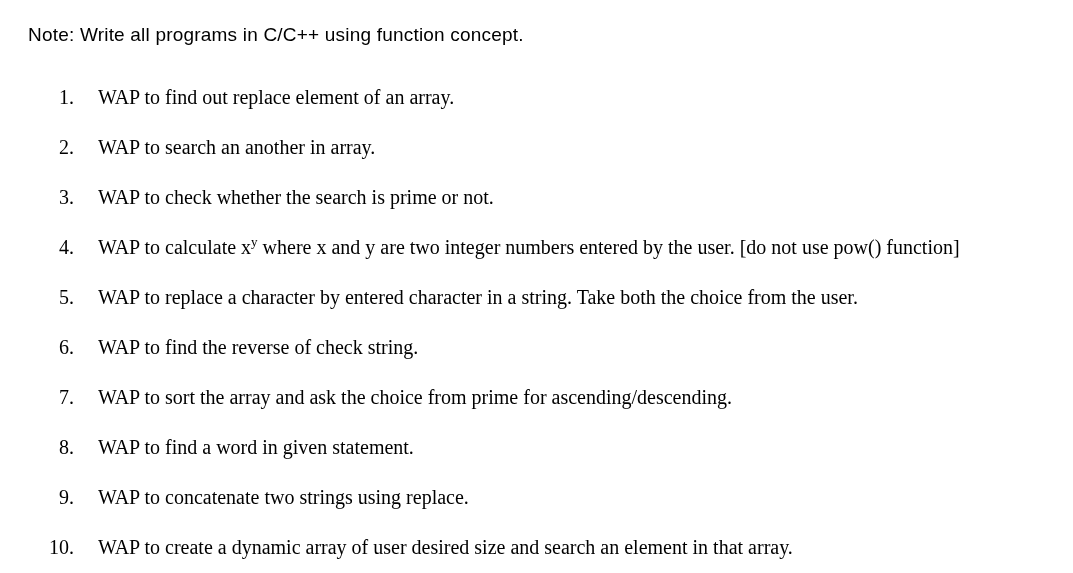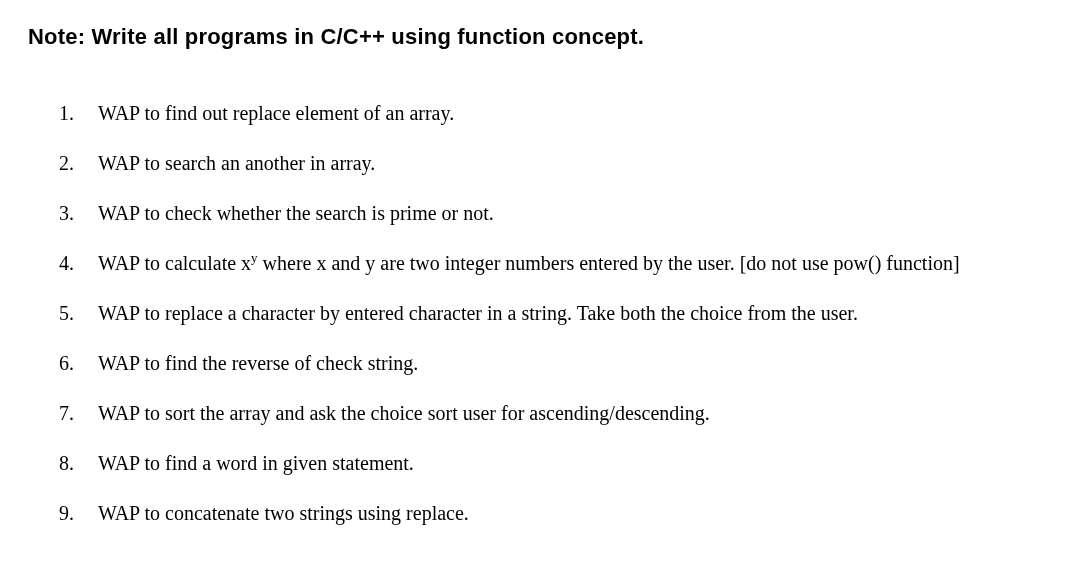"Note: Write all programs in" .heading { font-size: 22px -> 19px; font-weight: bold -> normal; margin-bottom: 44px -> 32px }
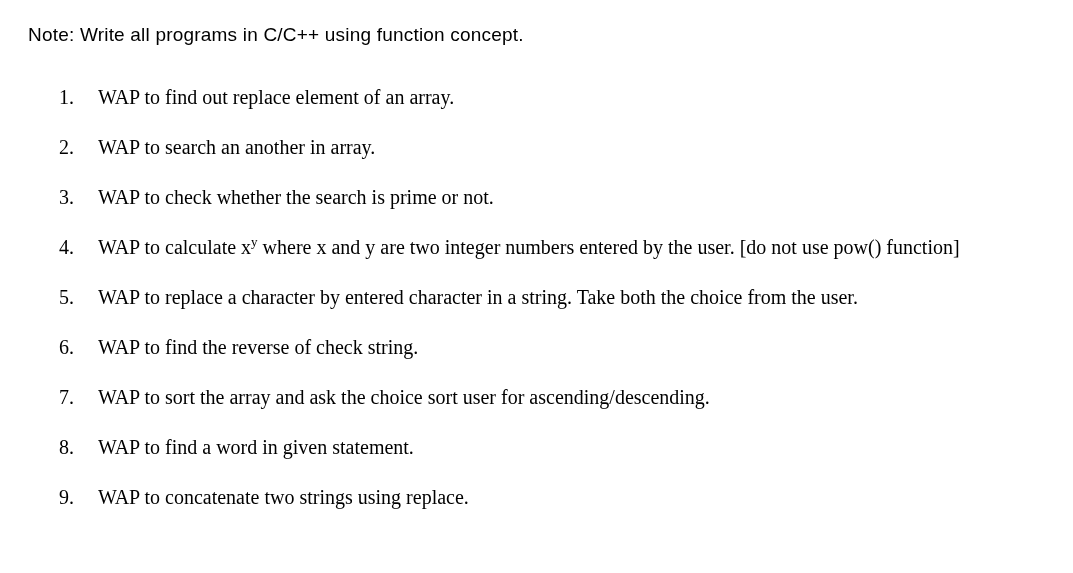"WAP to sort the array" div.text { text: sort user -> from prime }
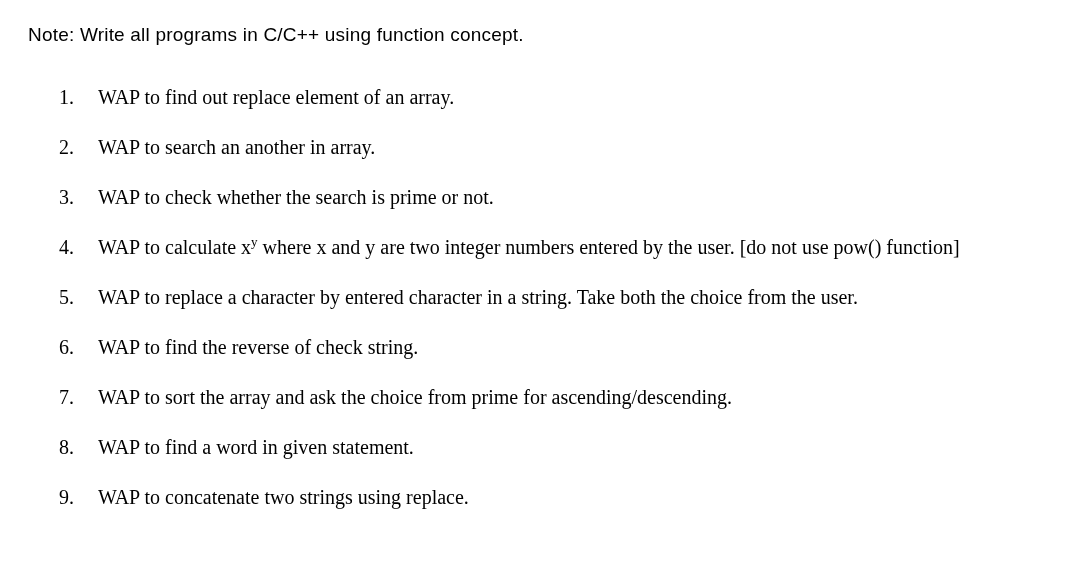"10." div.list-row { html: none -> <div> <div>10.</div> <div>WAP to create a dynamic array of user desired size and search an element in that array.</div> </div> }
